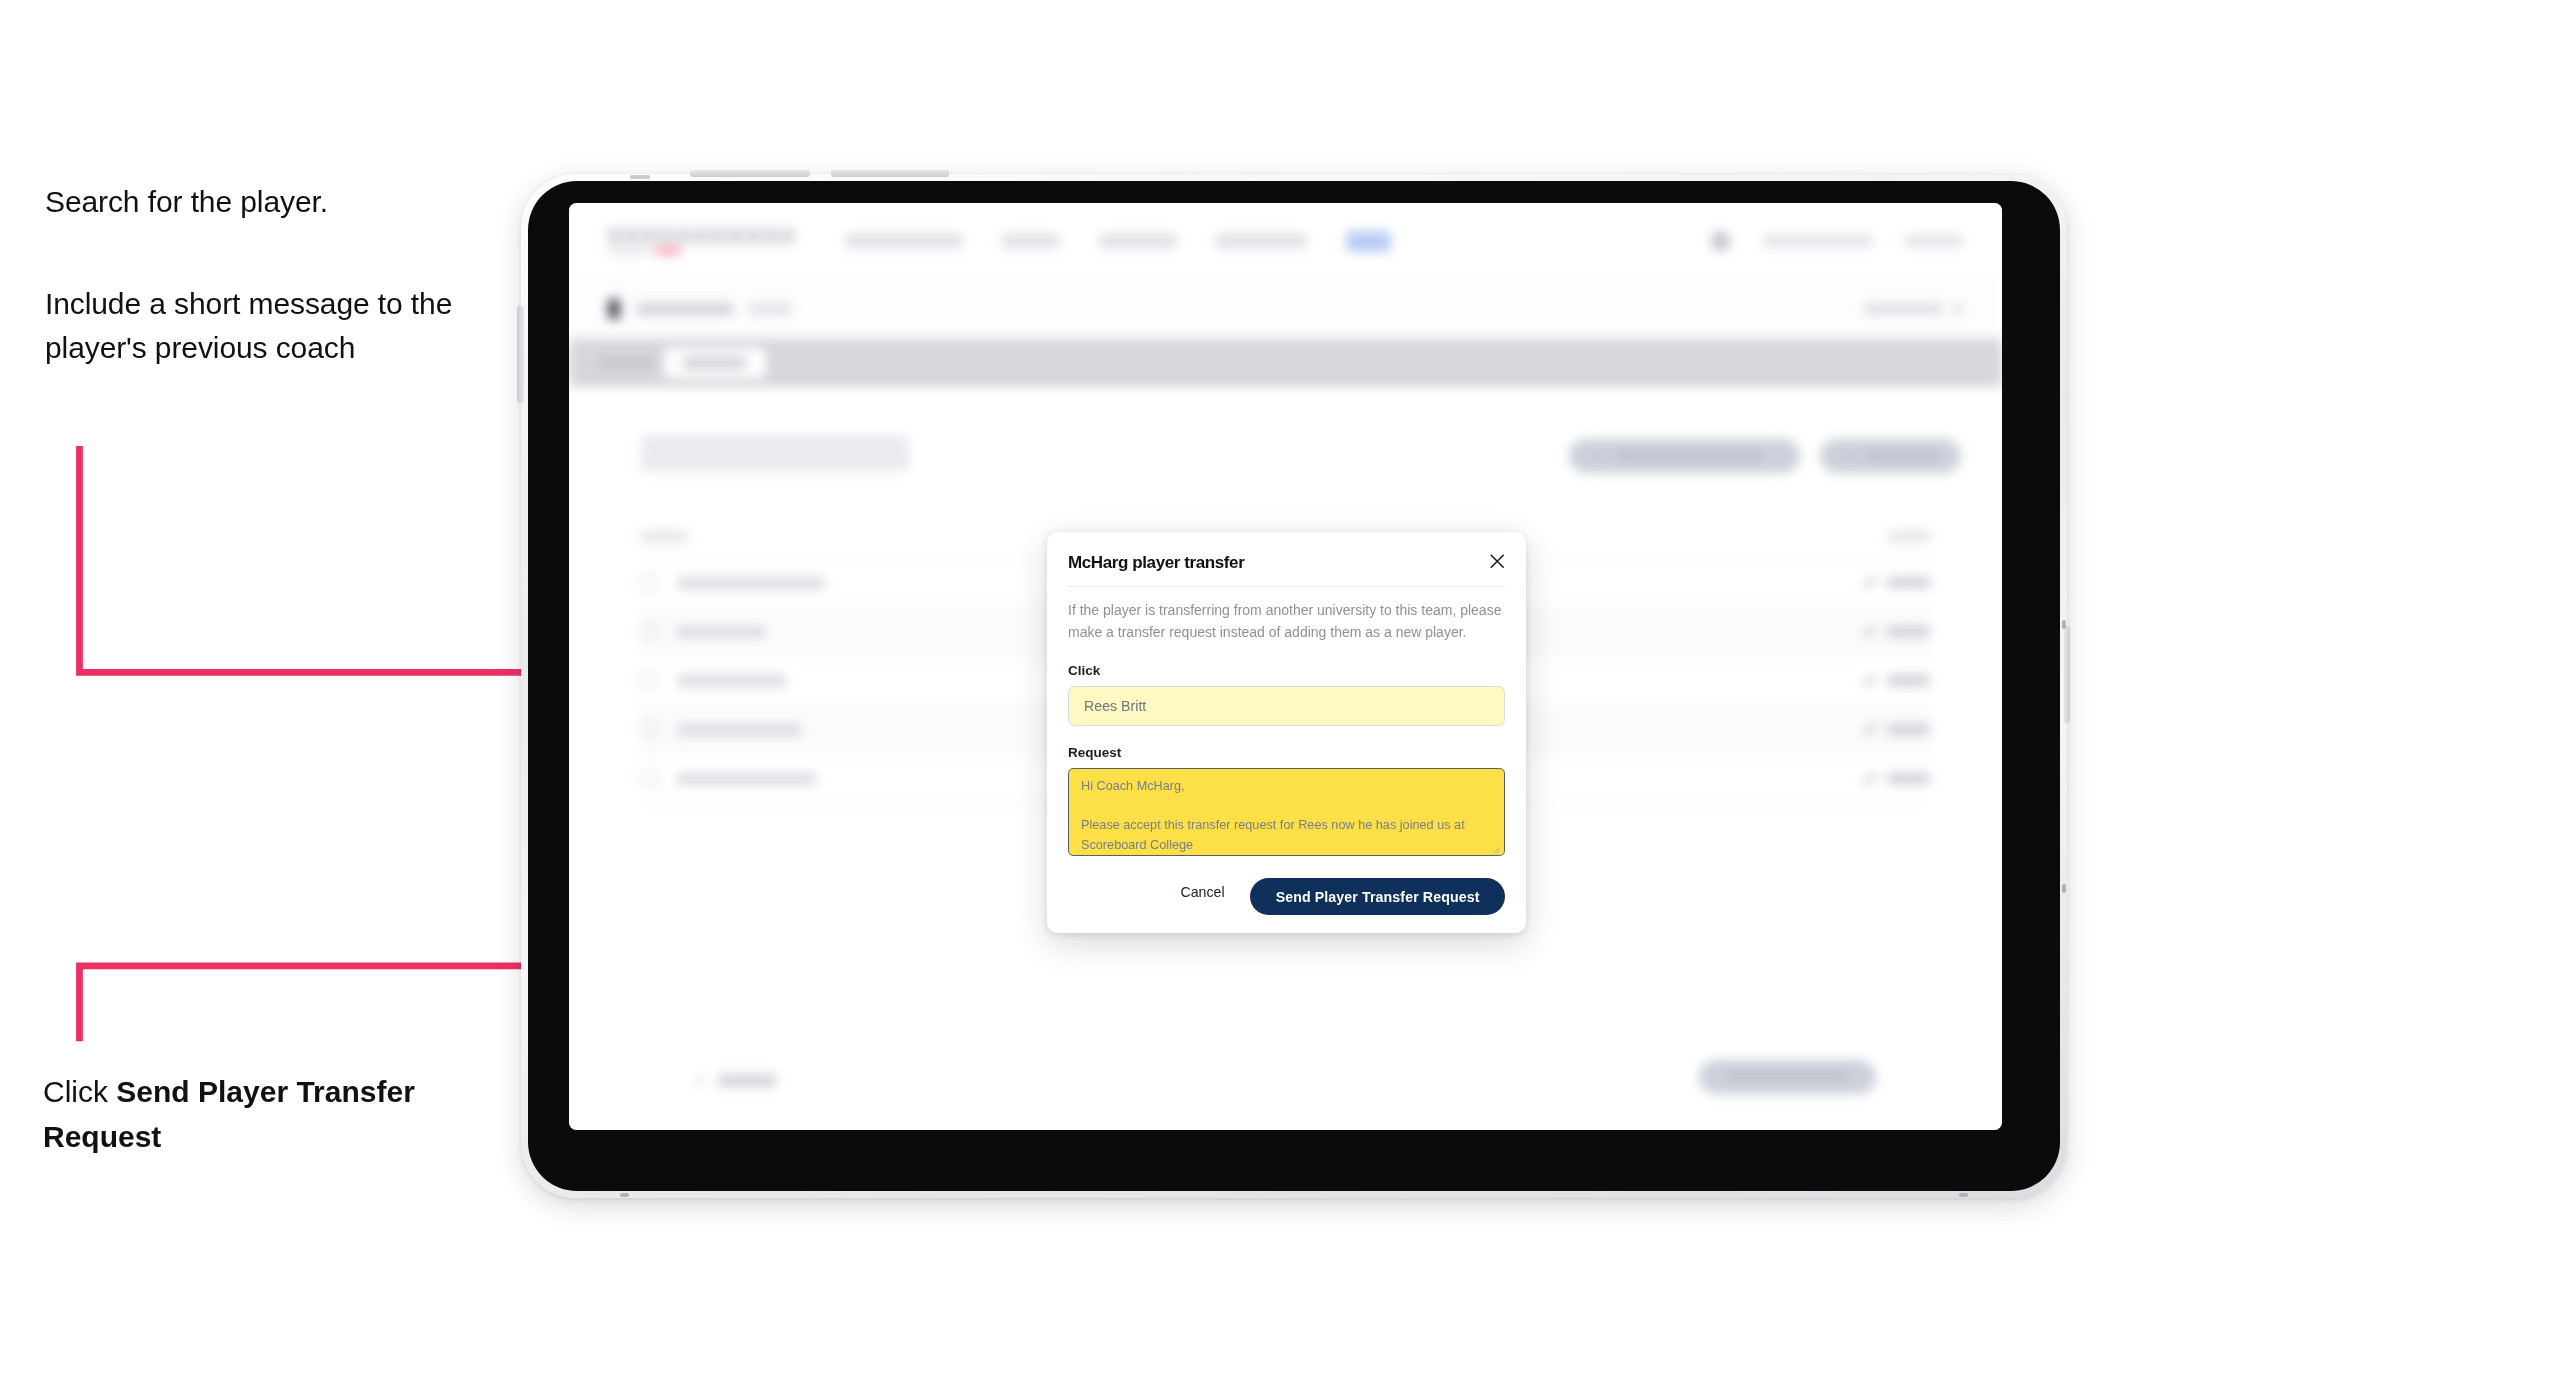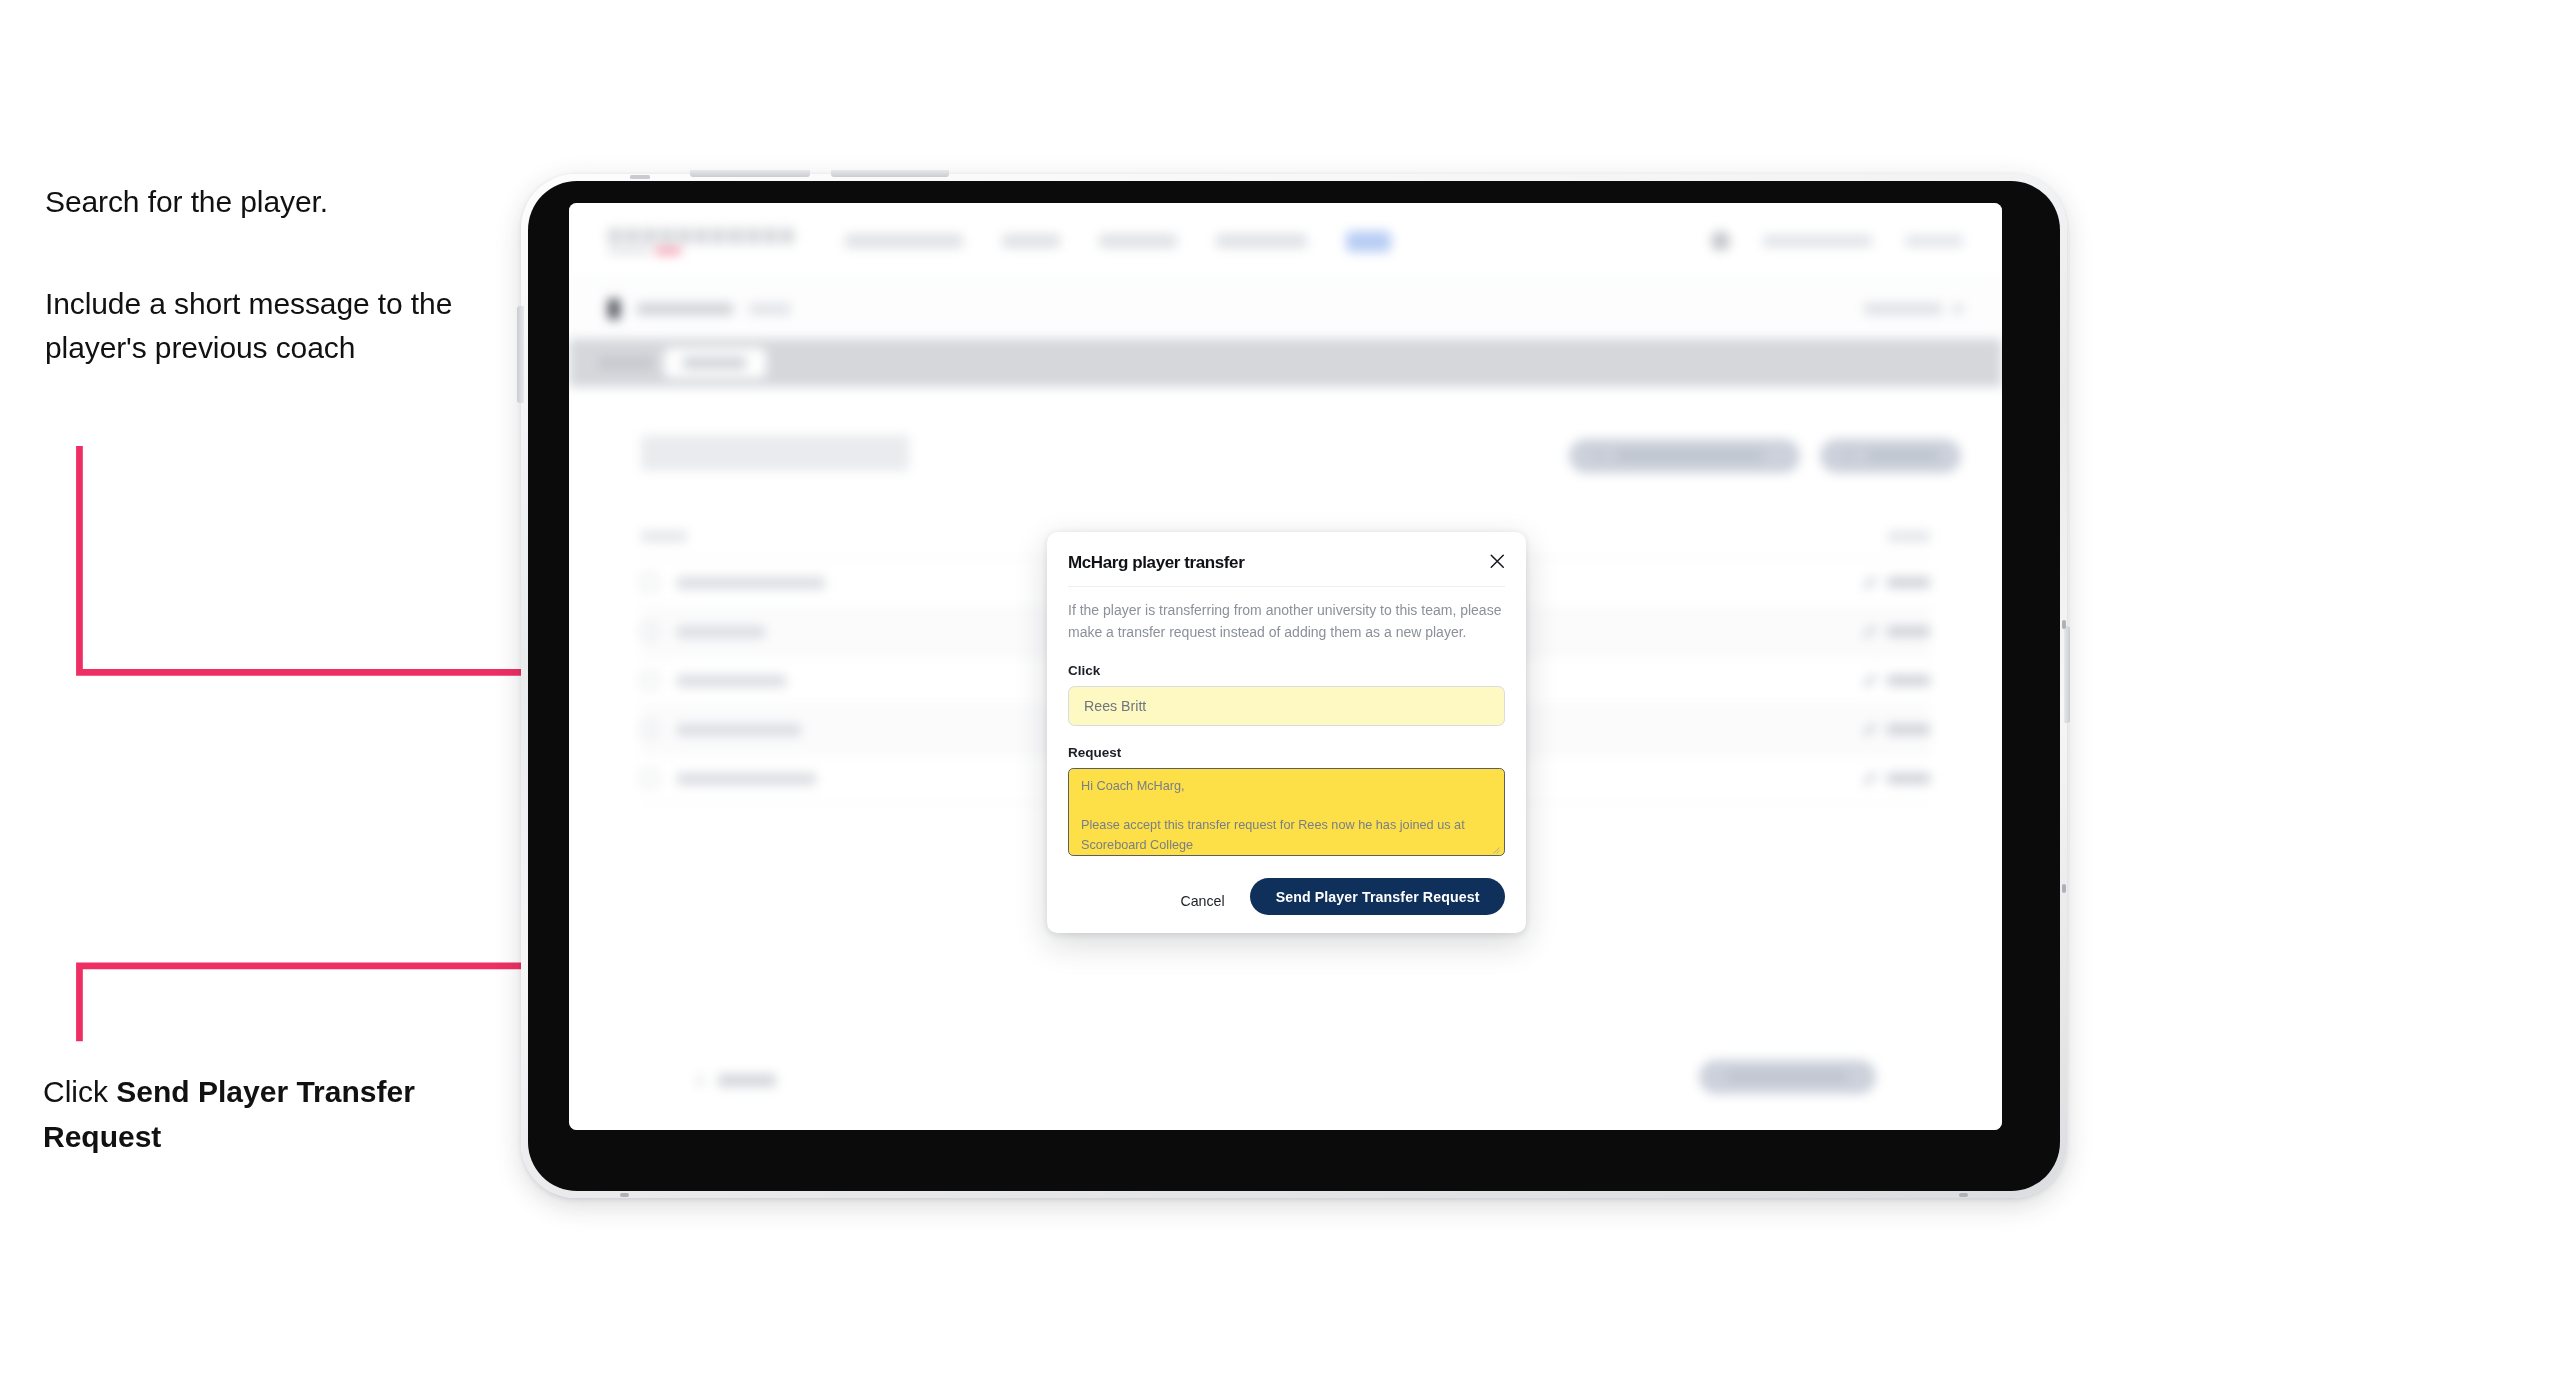"Cancel" #modal-actions { align-items: flex-end -> flex-start }
